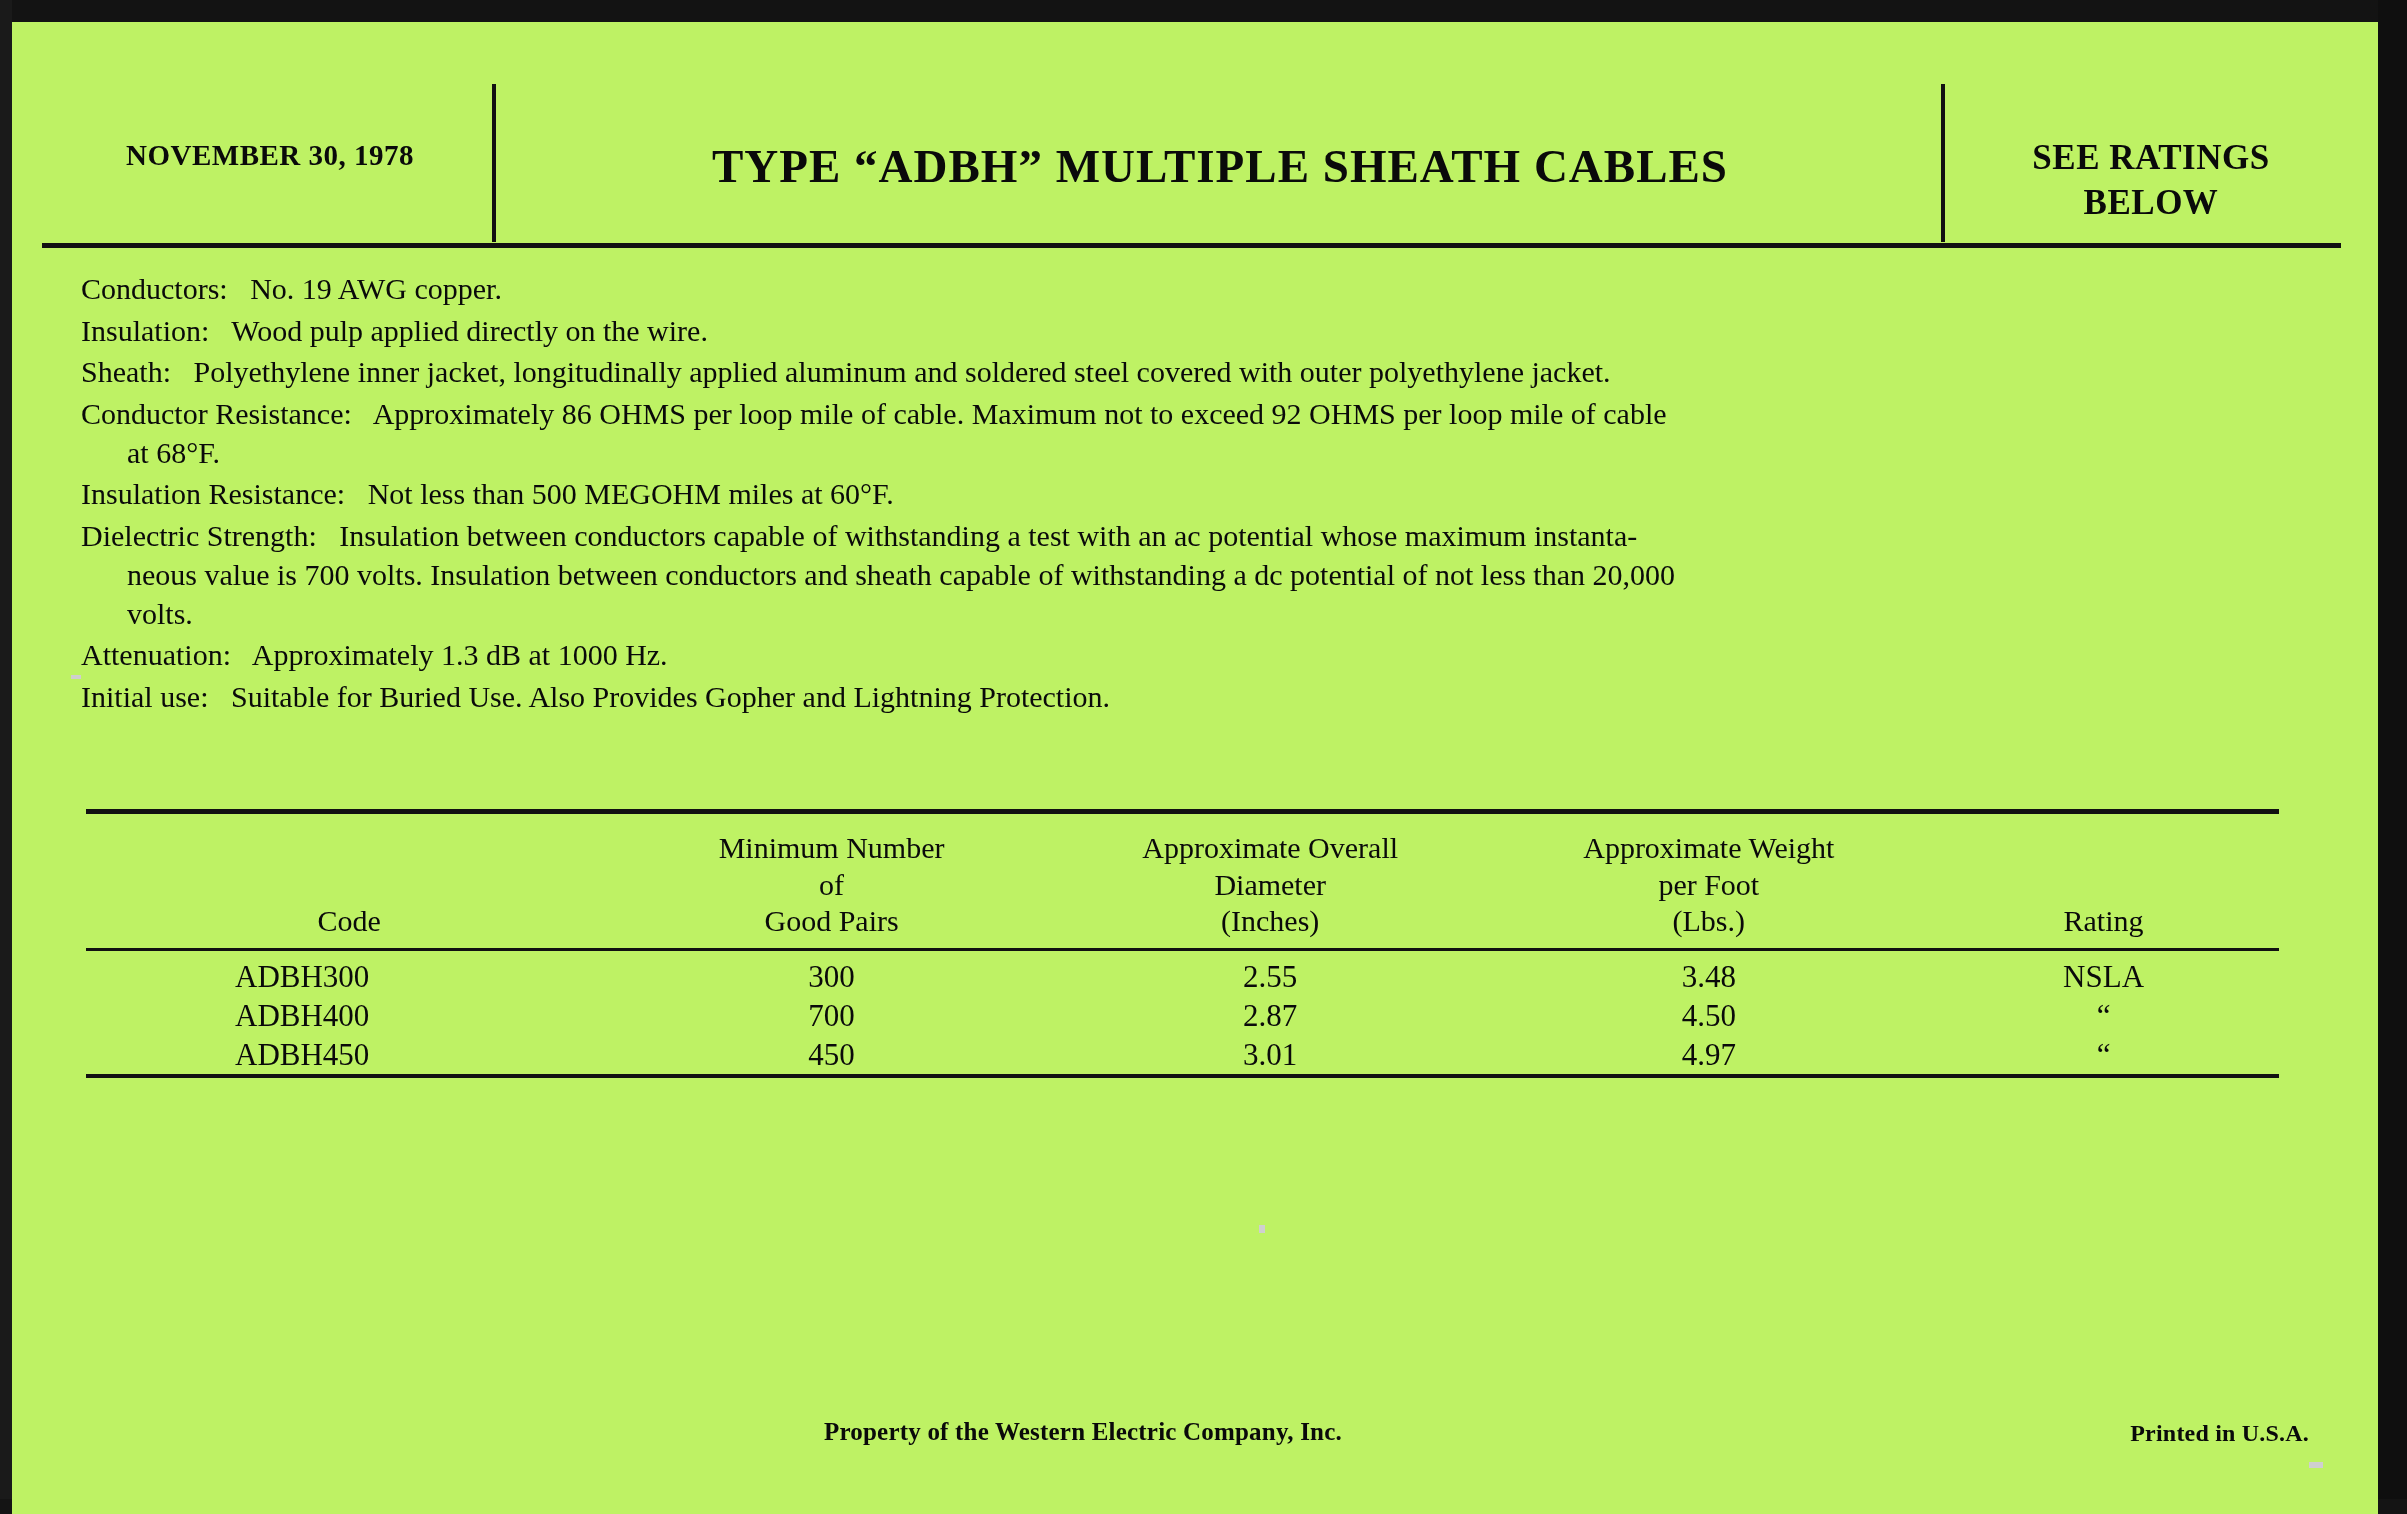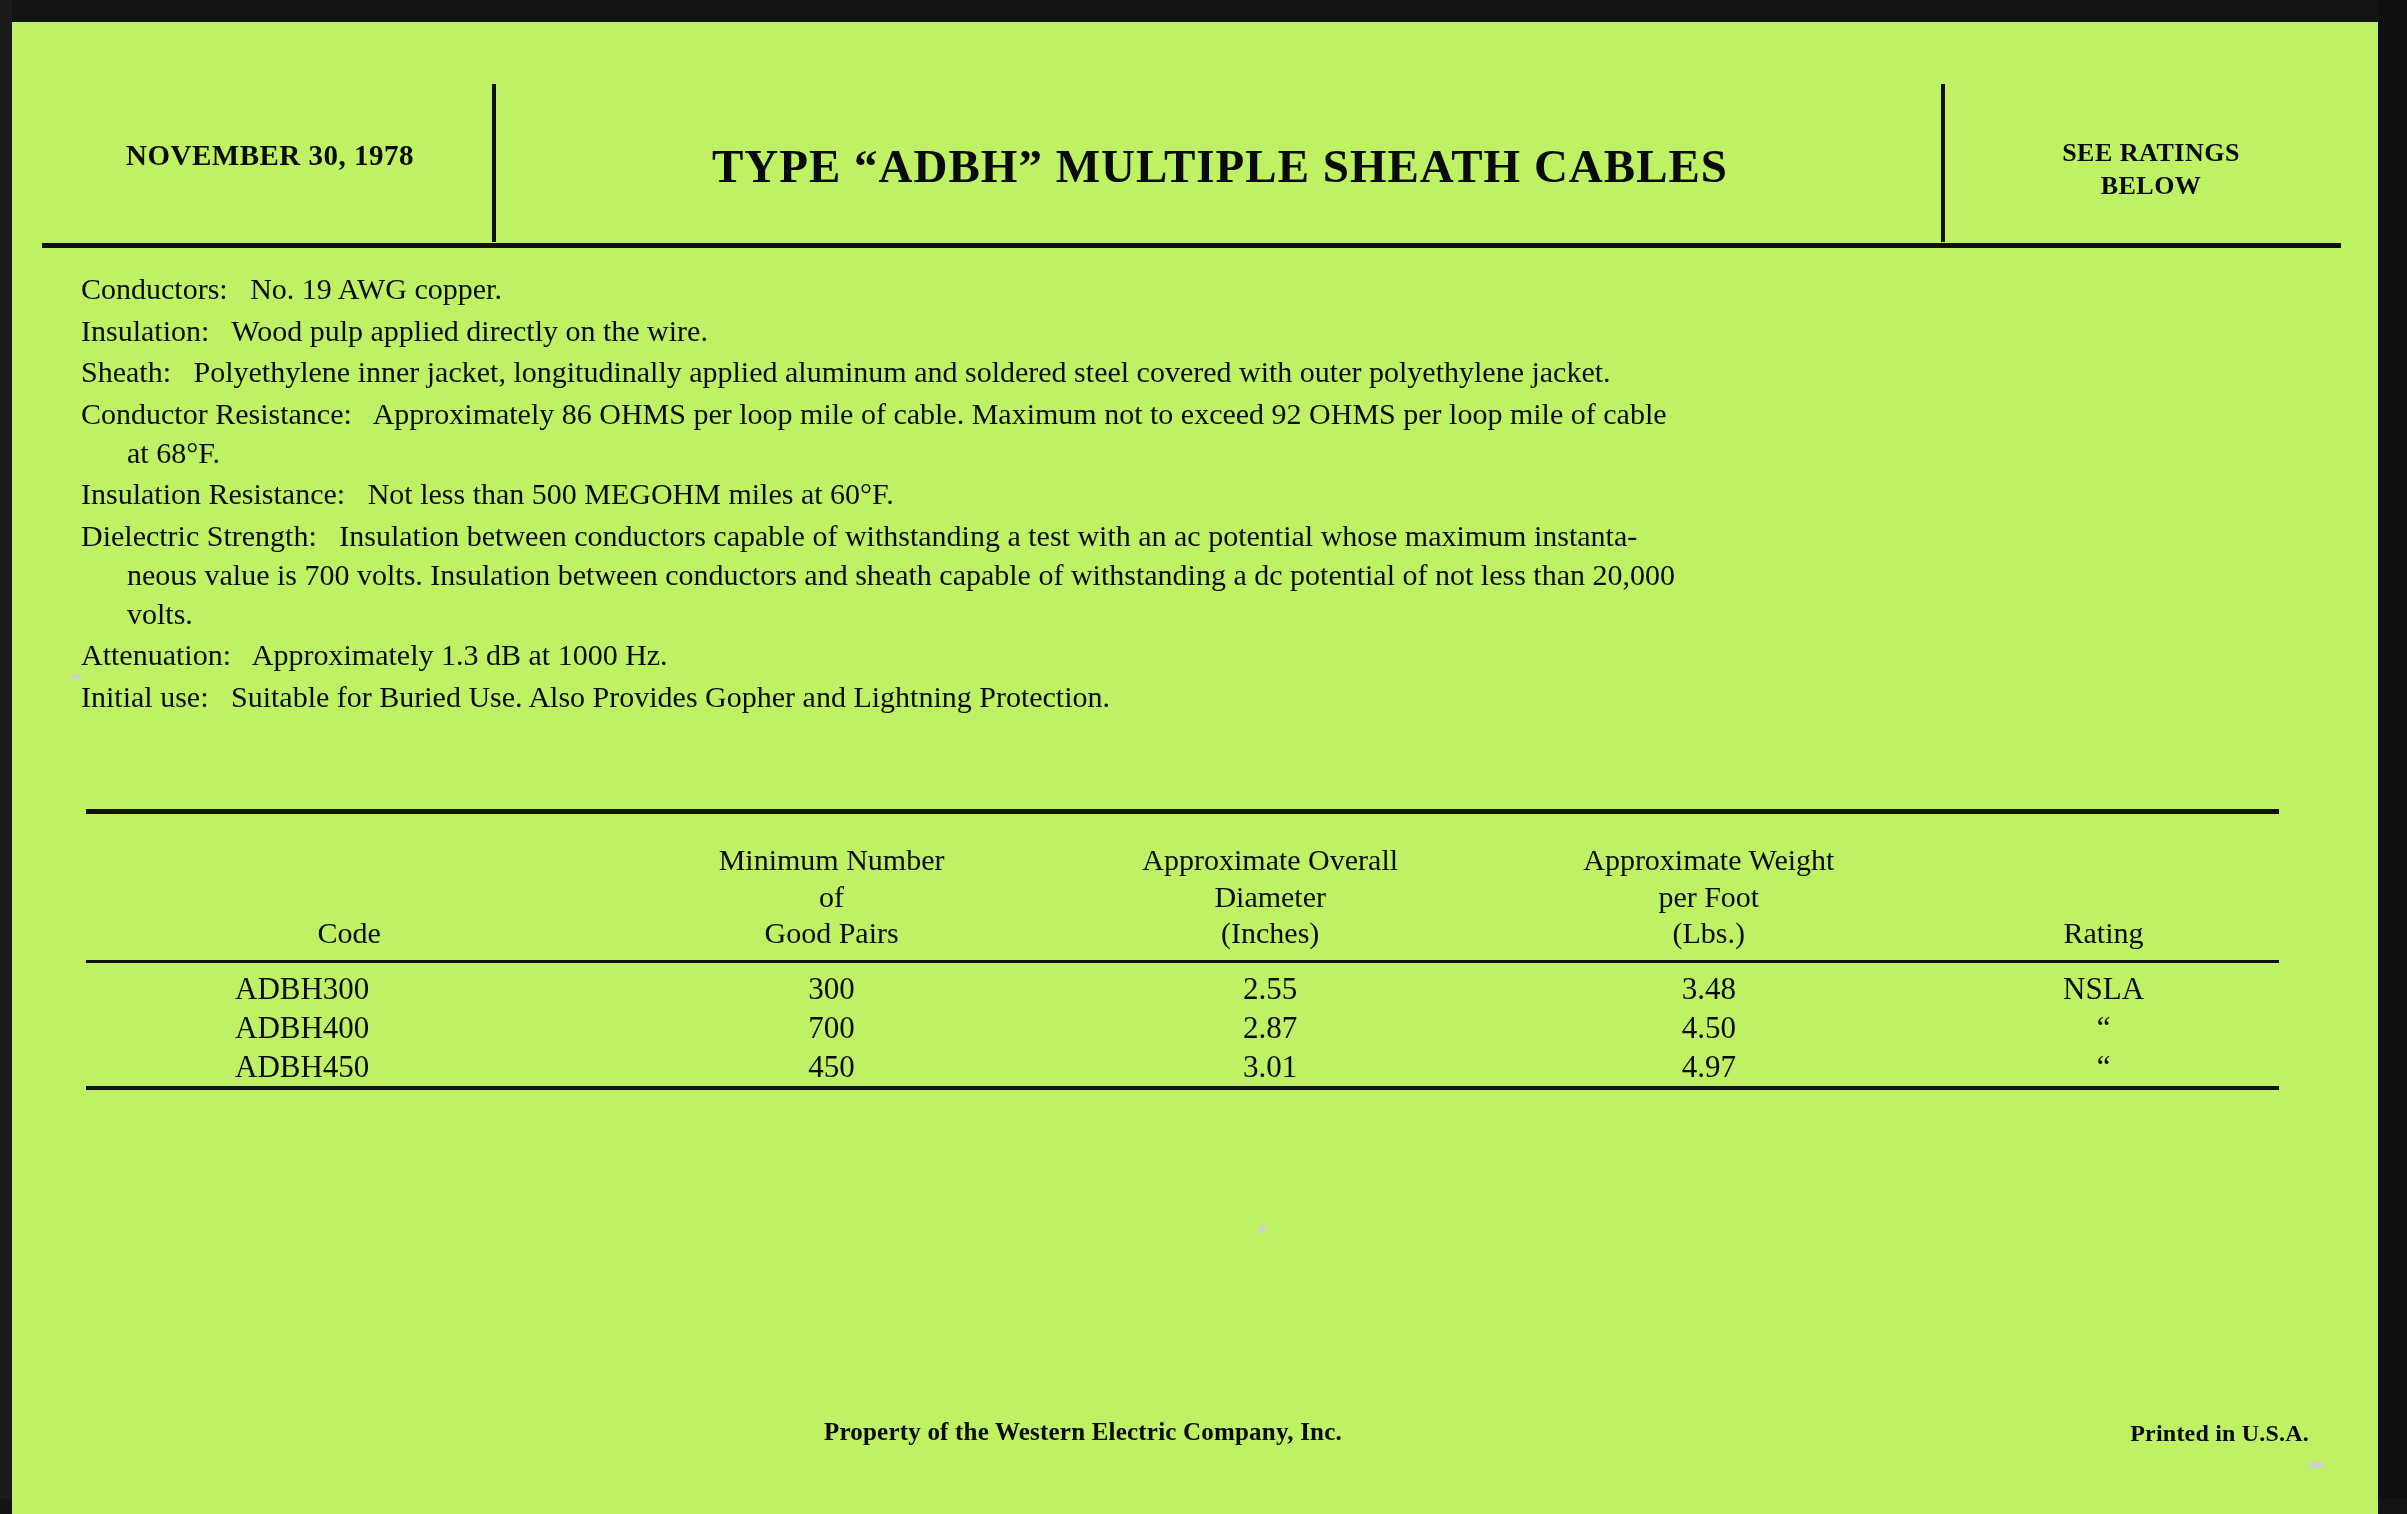"SEE RATINGS" .hdr-ratings { font-size: 26px -> 35px }
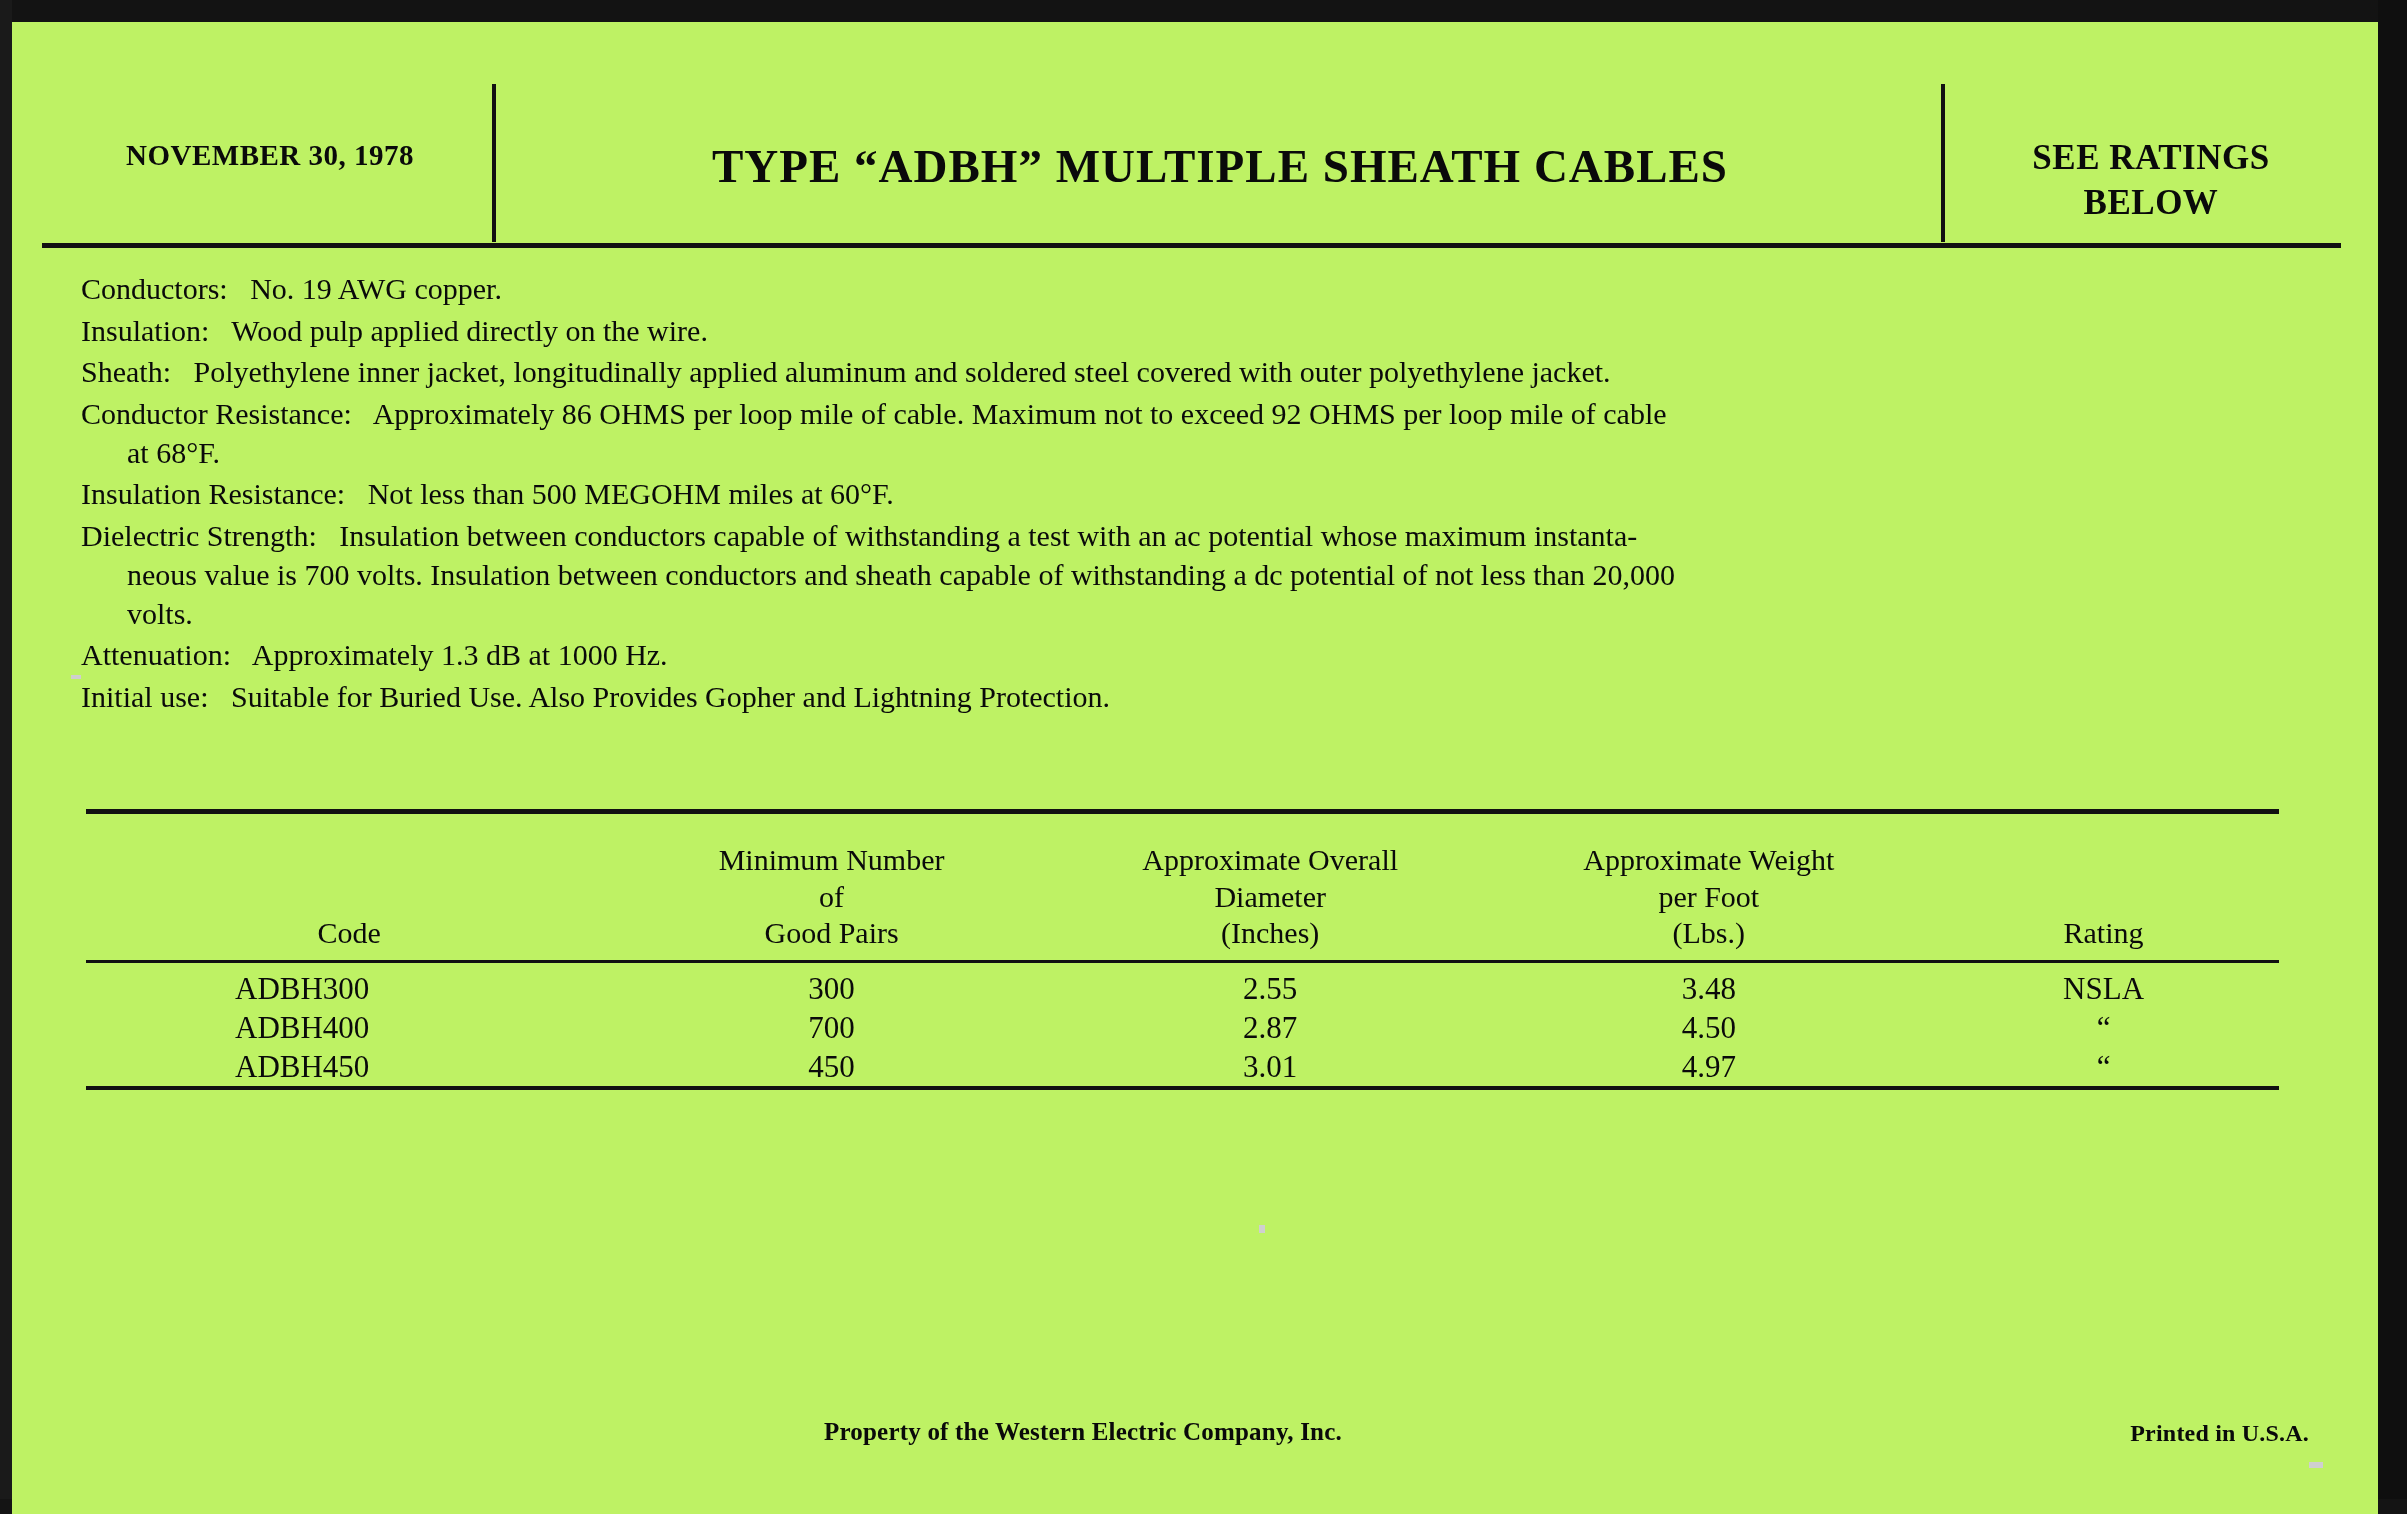"Minimum Number" table.data th { padding: 28px 0 8px 0 -> 16px 0 8px 0 }
